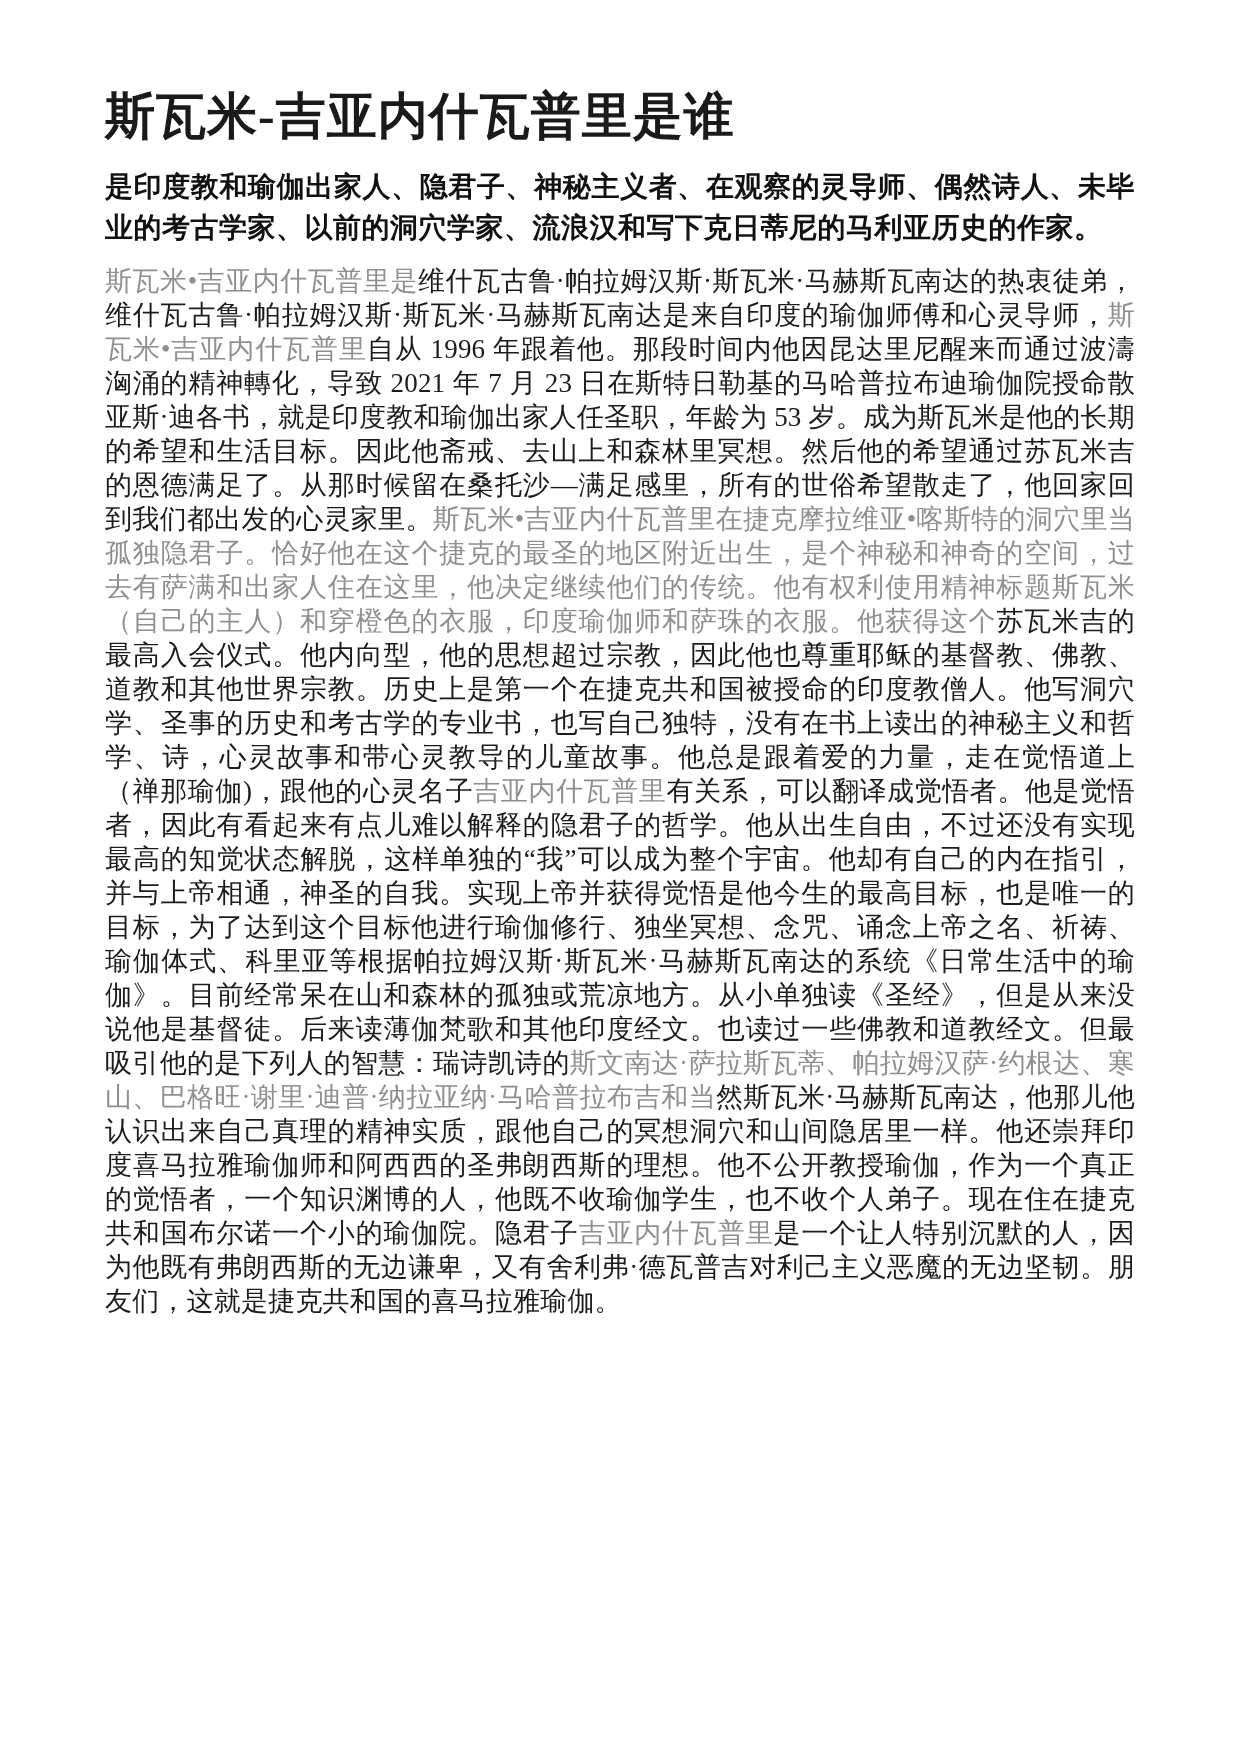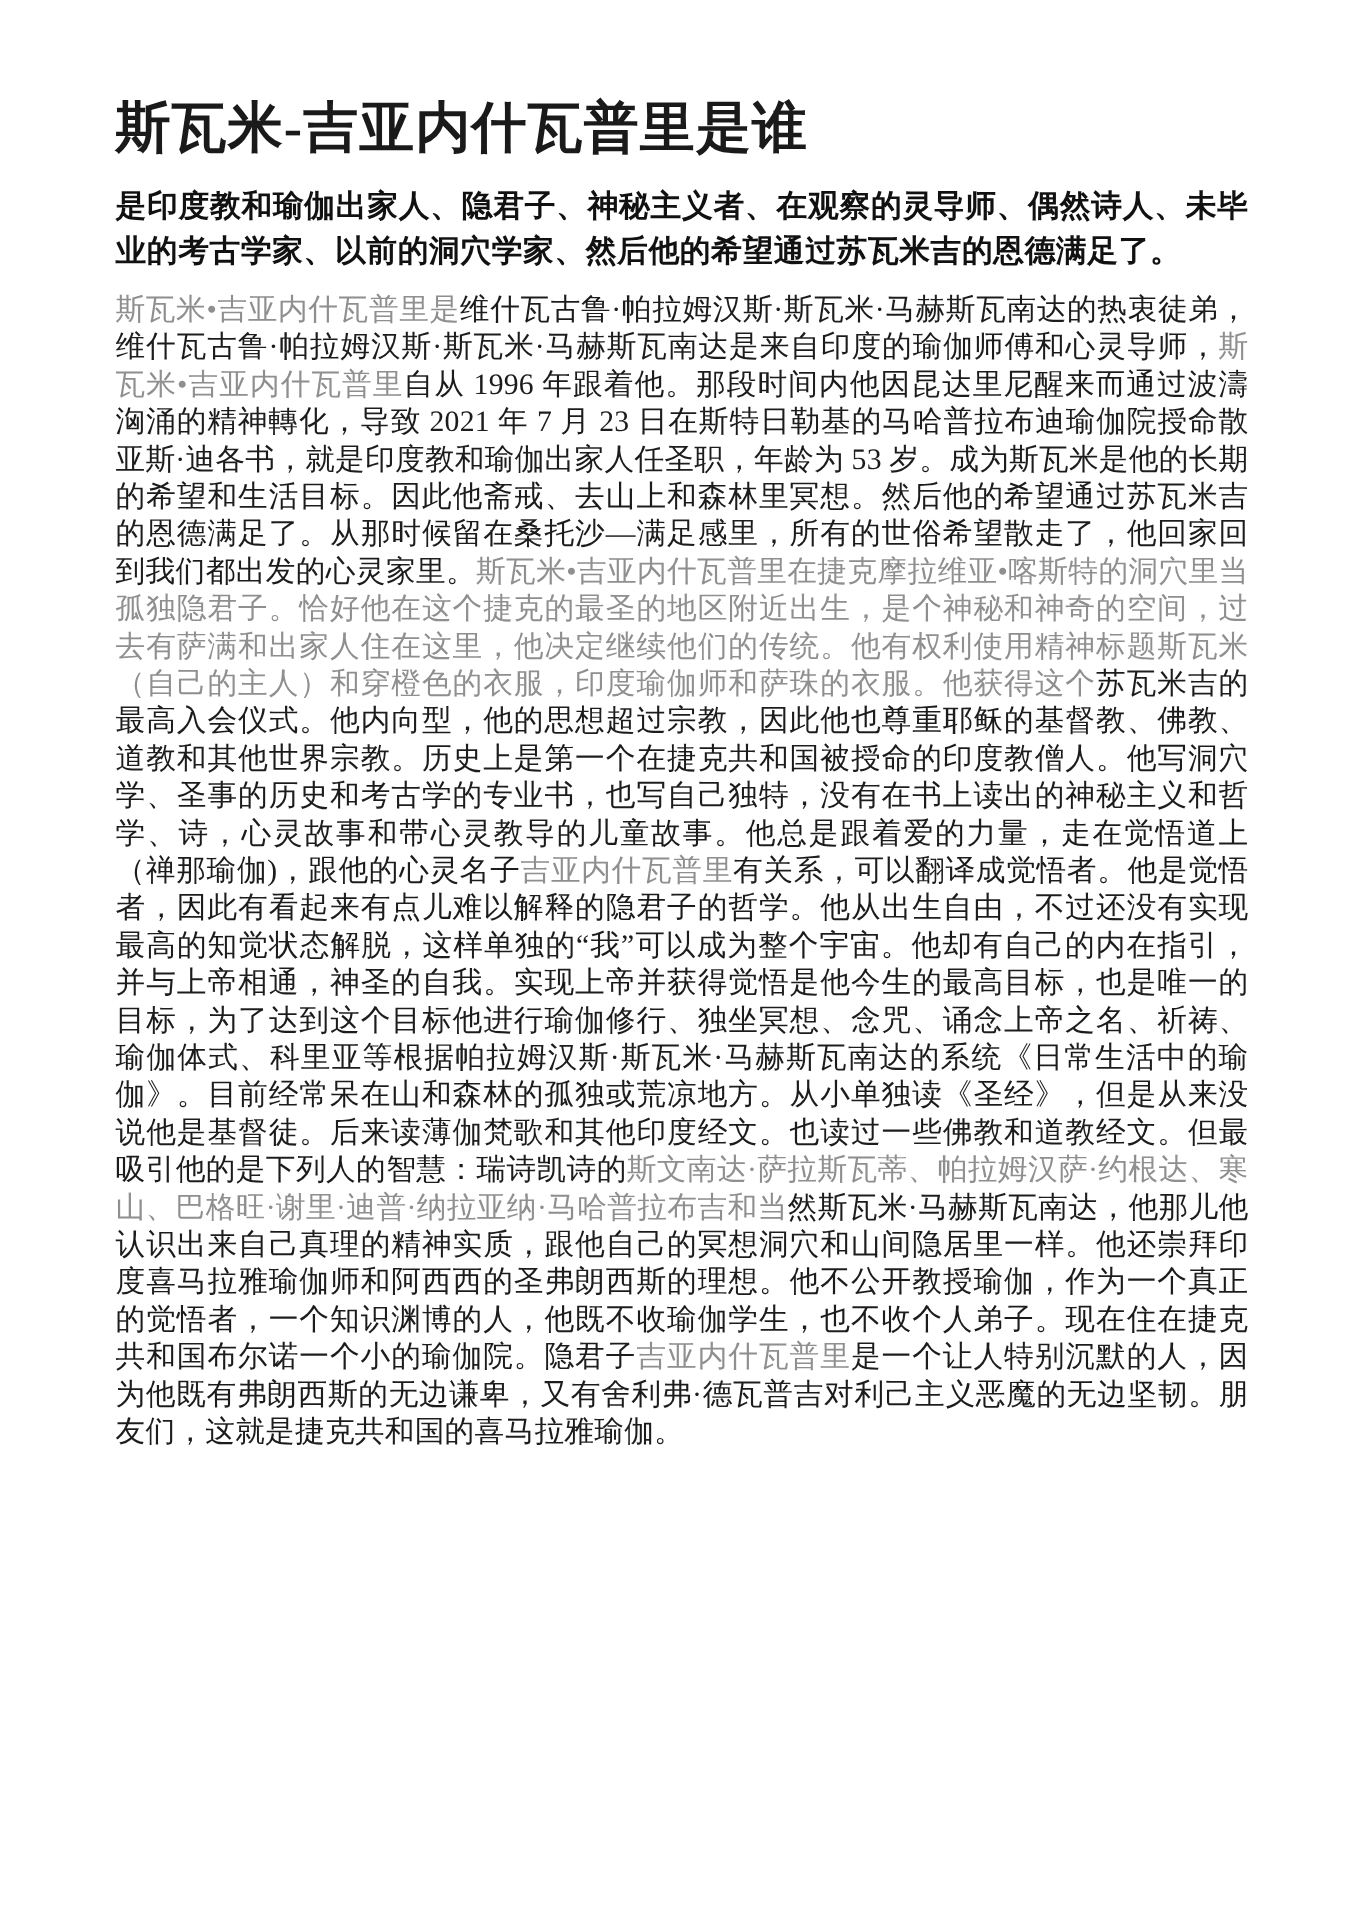"是印度教和瑜伽出家人、隐君子、神秘主义者、在观察的灵导师、偶然诗人、未毕业的考古" p.doc-subtitle { text: 然后他的希望通过苏瓦米吉的恩德满足了 -> 流浪汉和写下克日蒂尼的马利亚历史的作家 }
